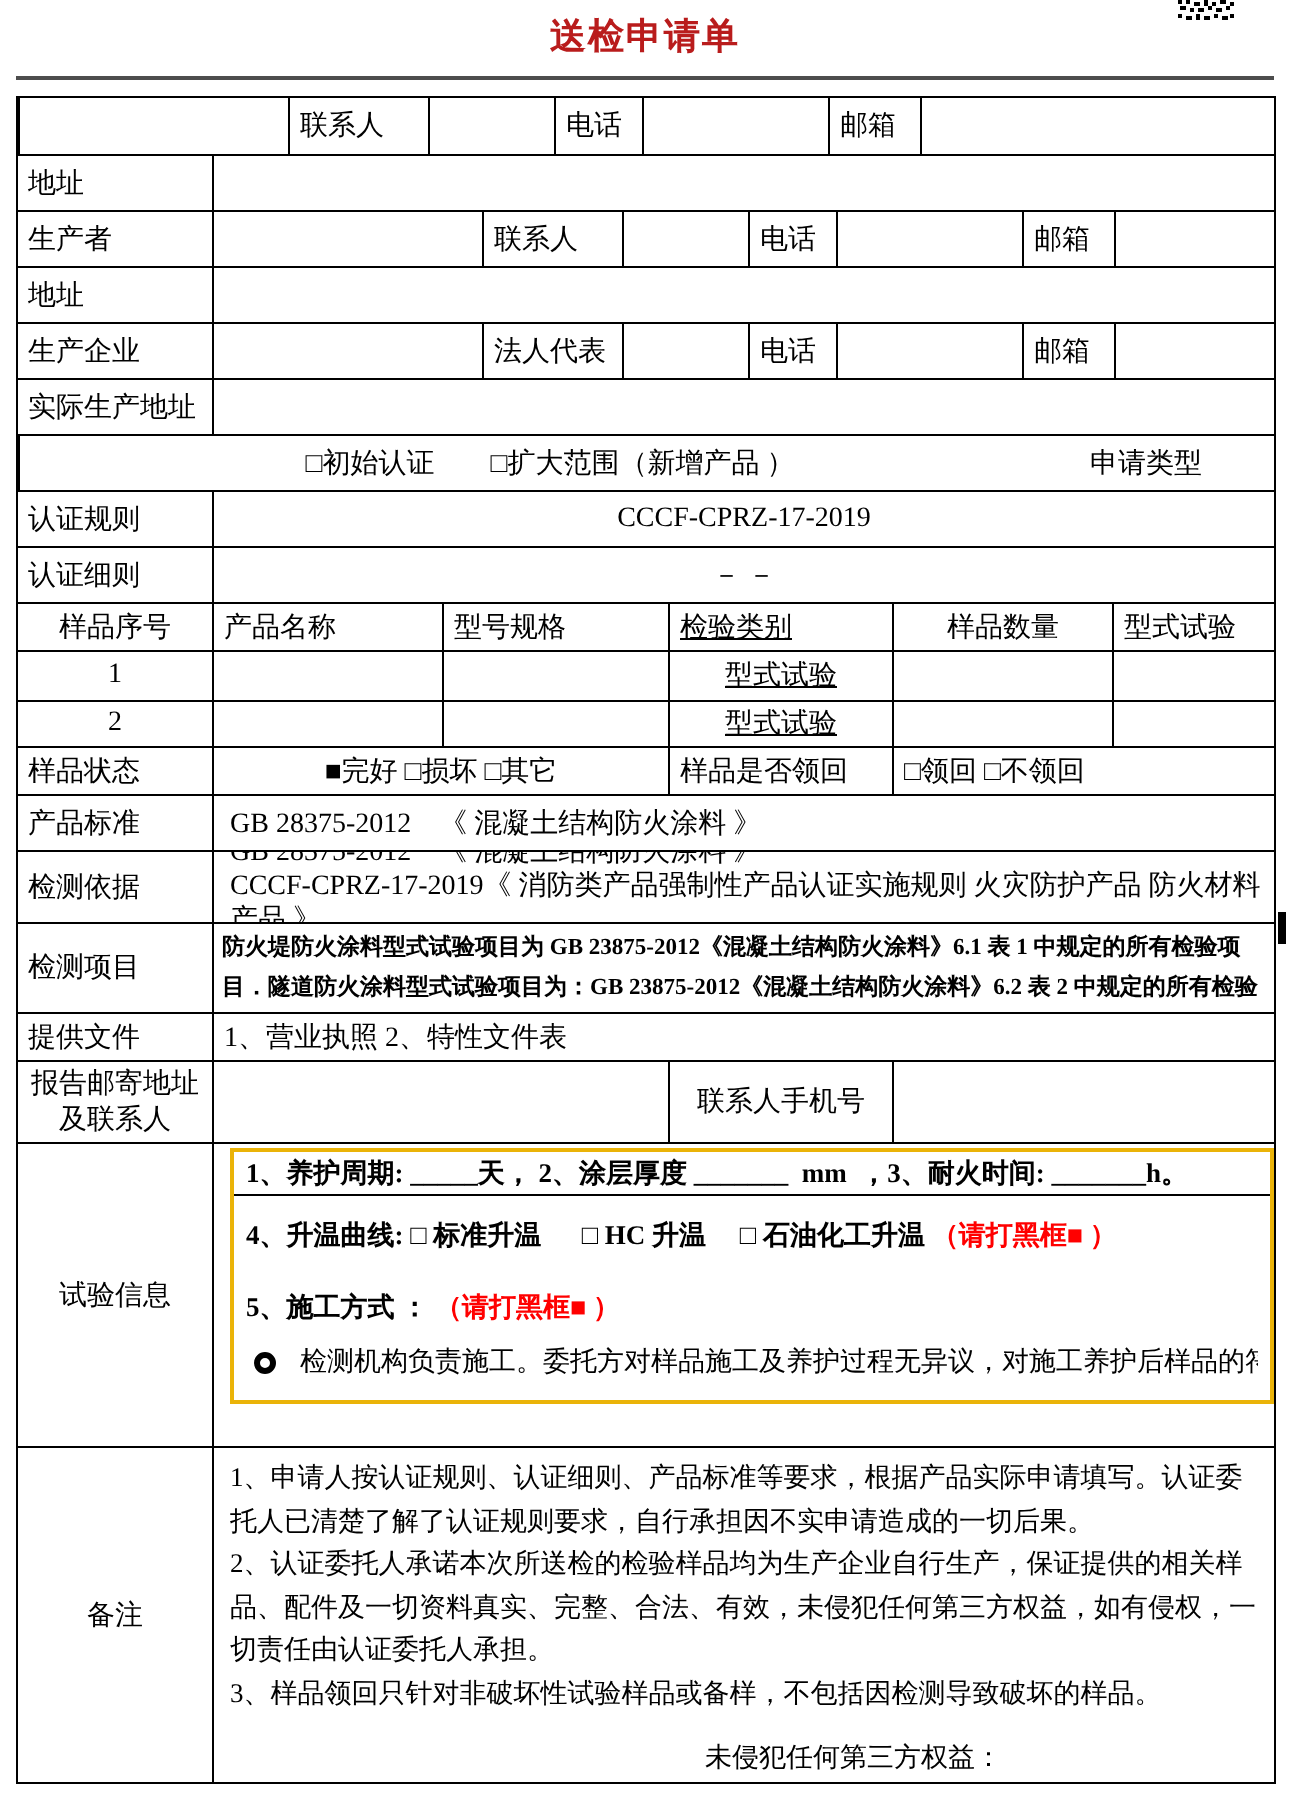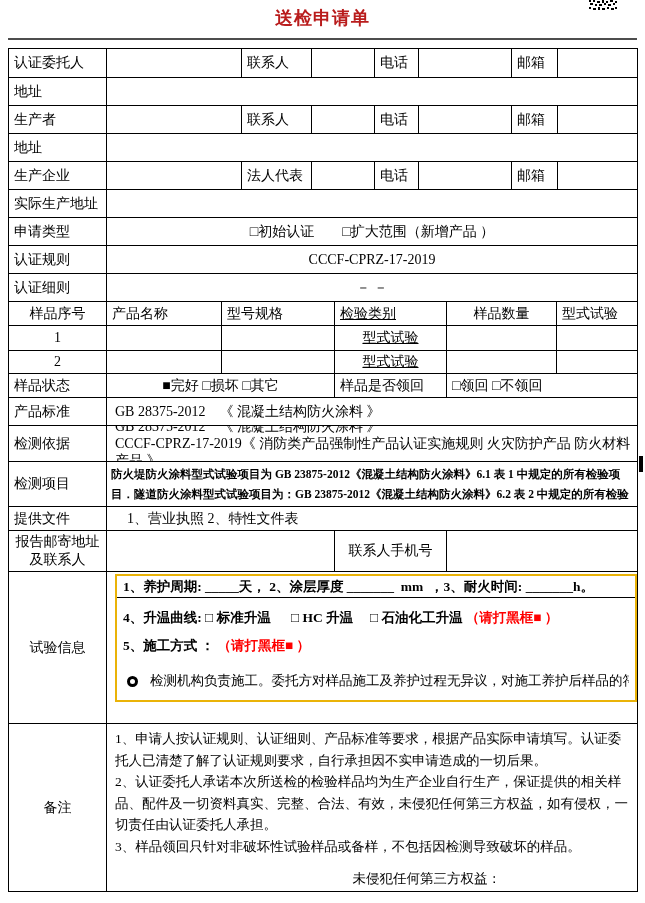"认证委托人" div.c { html: <div>认证委托人</div> -> none }
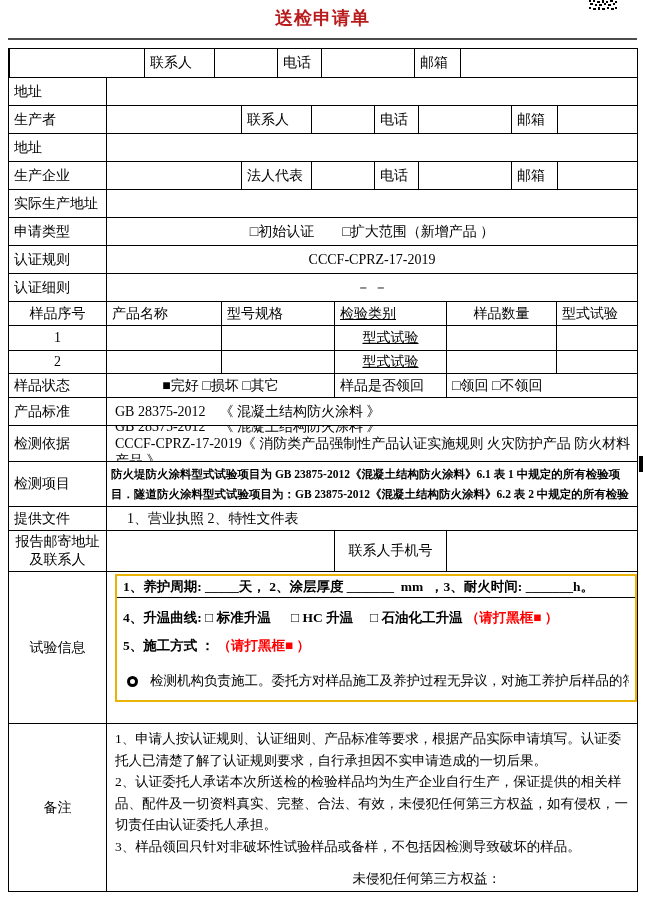"申请类型" div.c { order: before "□初始认证 □扩大范围（新增产品 ）" -> after "□初始认证 □扩大范围（新增产品 ）" }
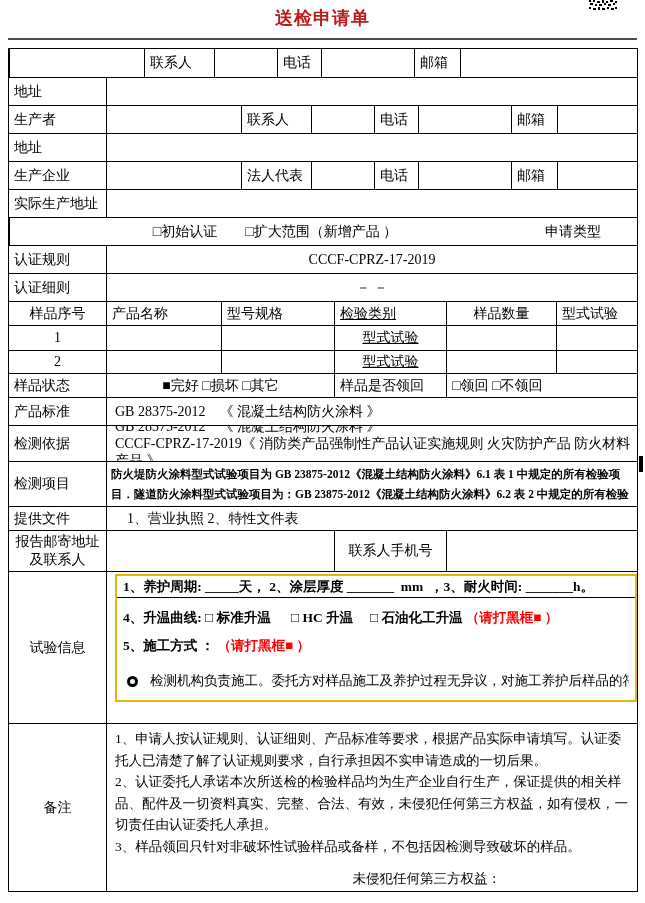"1、营业执照 2、特性文件表" div.c { padding-left: 20px -> 5px }
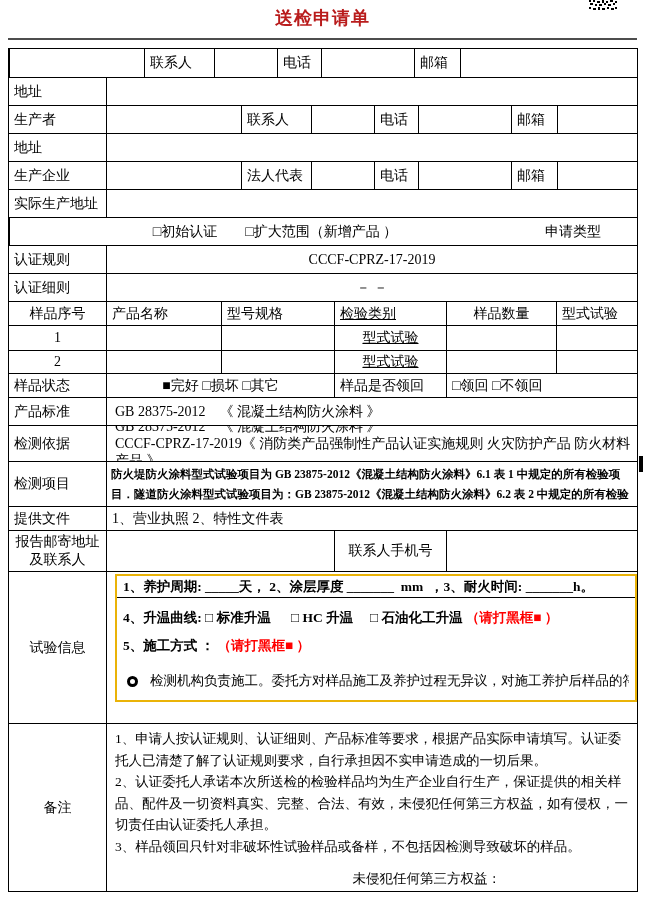"5、施工方式 ：" .ib-line { align-items: flex-start -> flex-end }
